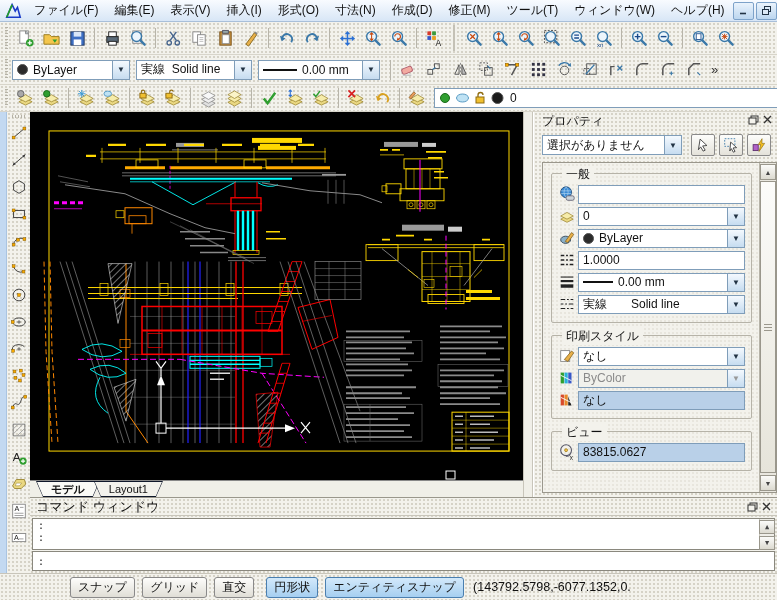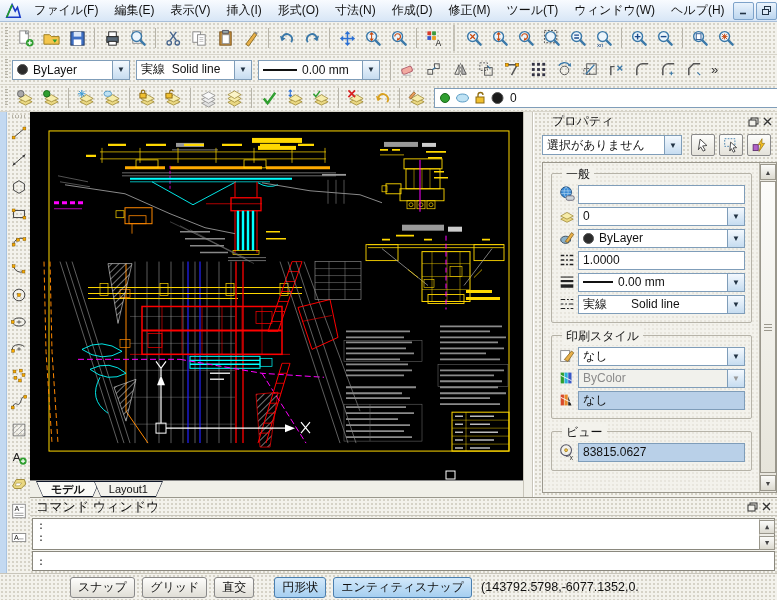"プロパティ" .ptitle { align-items: center -> none; padding: 1px 3px 0 18px -> 1px 3px 0 8px }
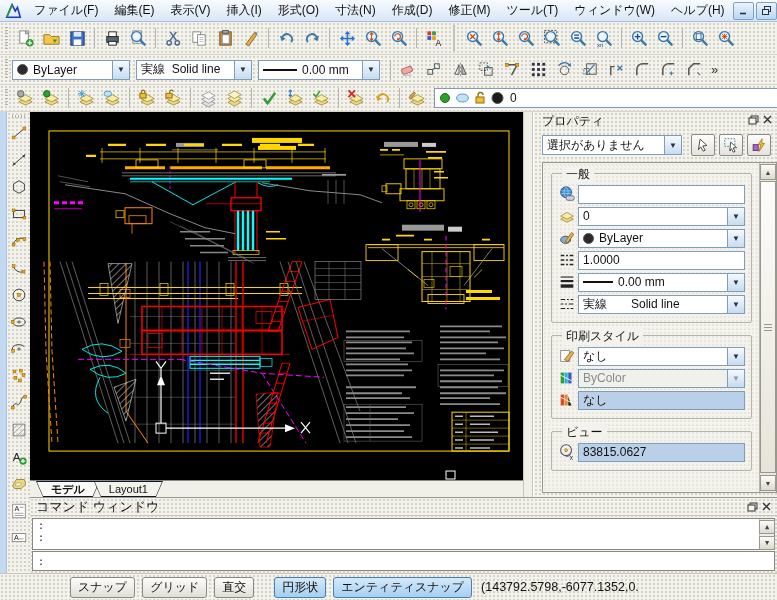"直交" span.sbtn { margin-right: 20px -> 12px }
